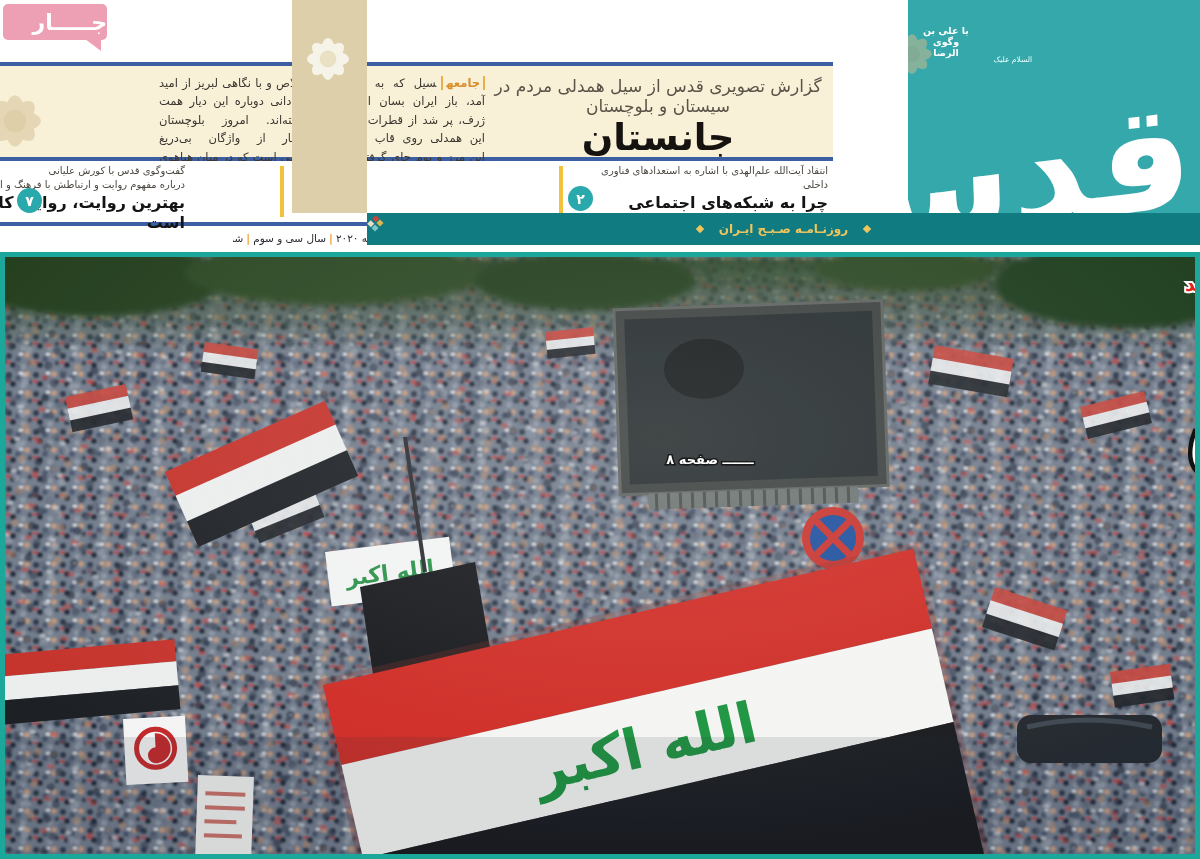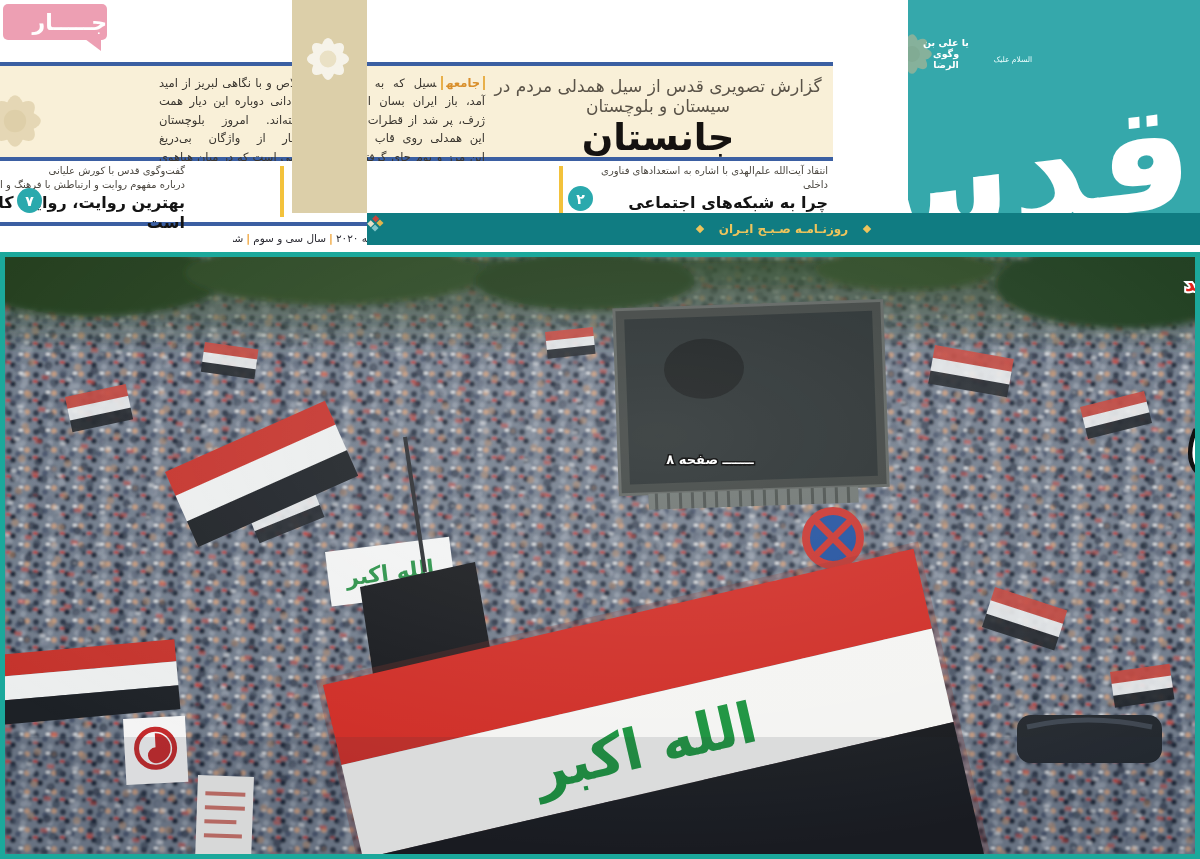"یا علی بن" .kufic { top: 38px -> 26px }
